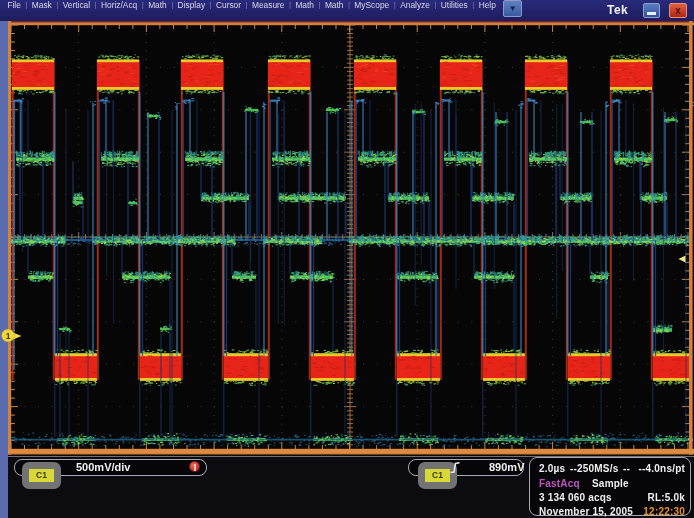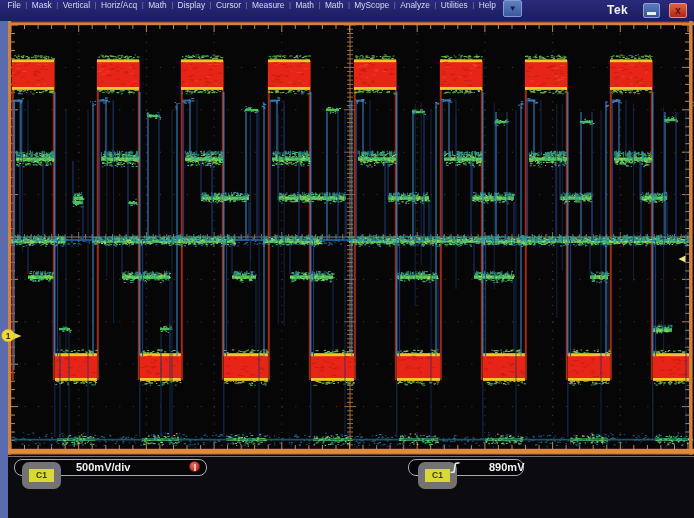"2.0µs" div.box { html: none -> <div> <div>2.0µs</div> <div>--250MS/s</div> <div>--</div> <div>--4.0ns/pt</div> <div>FastAcq</div> <div>Sample</div> <div>3 134 060 acqs</div> <div>RL:5.0k</div> <div>November 15, 2005</div> <div>12:22:30</div> </div> }
